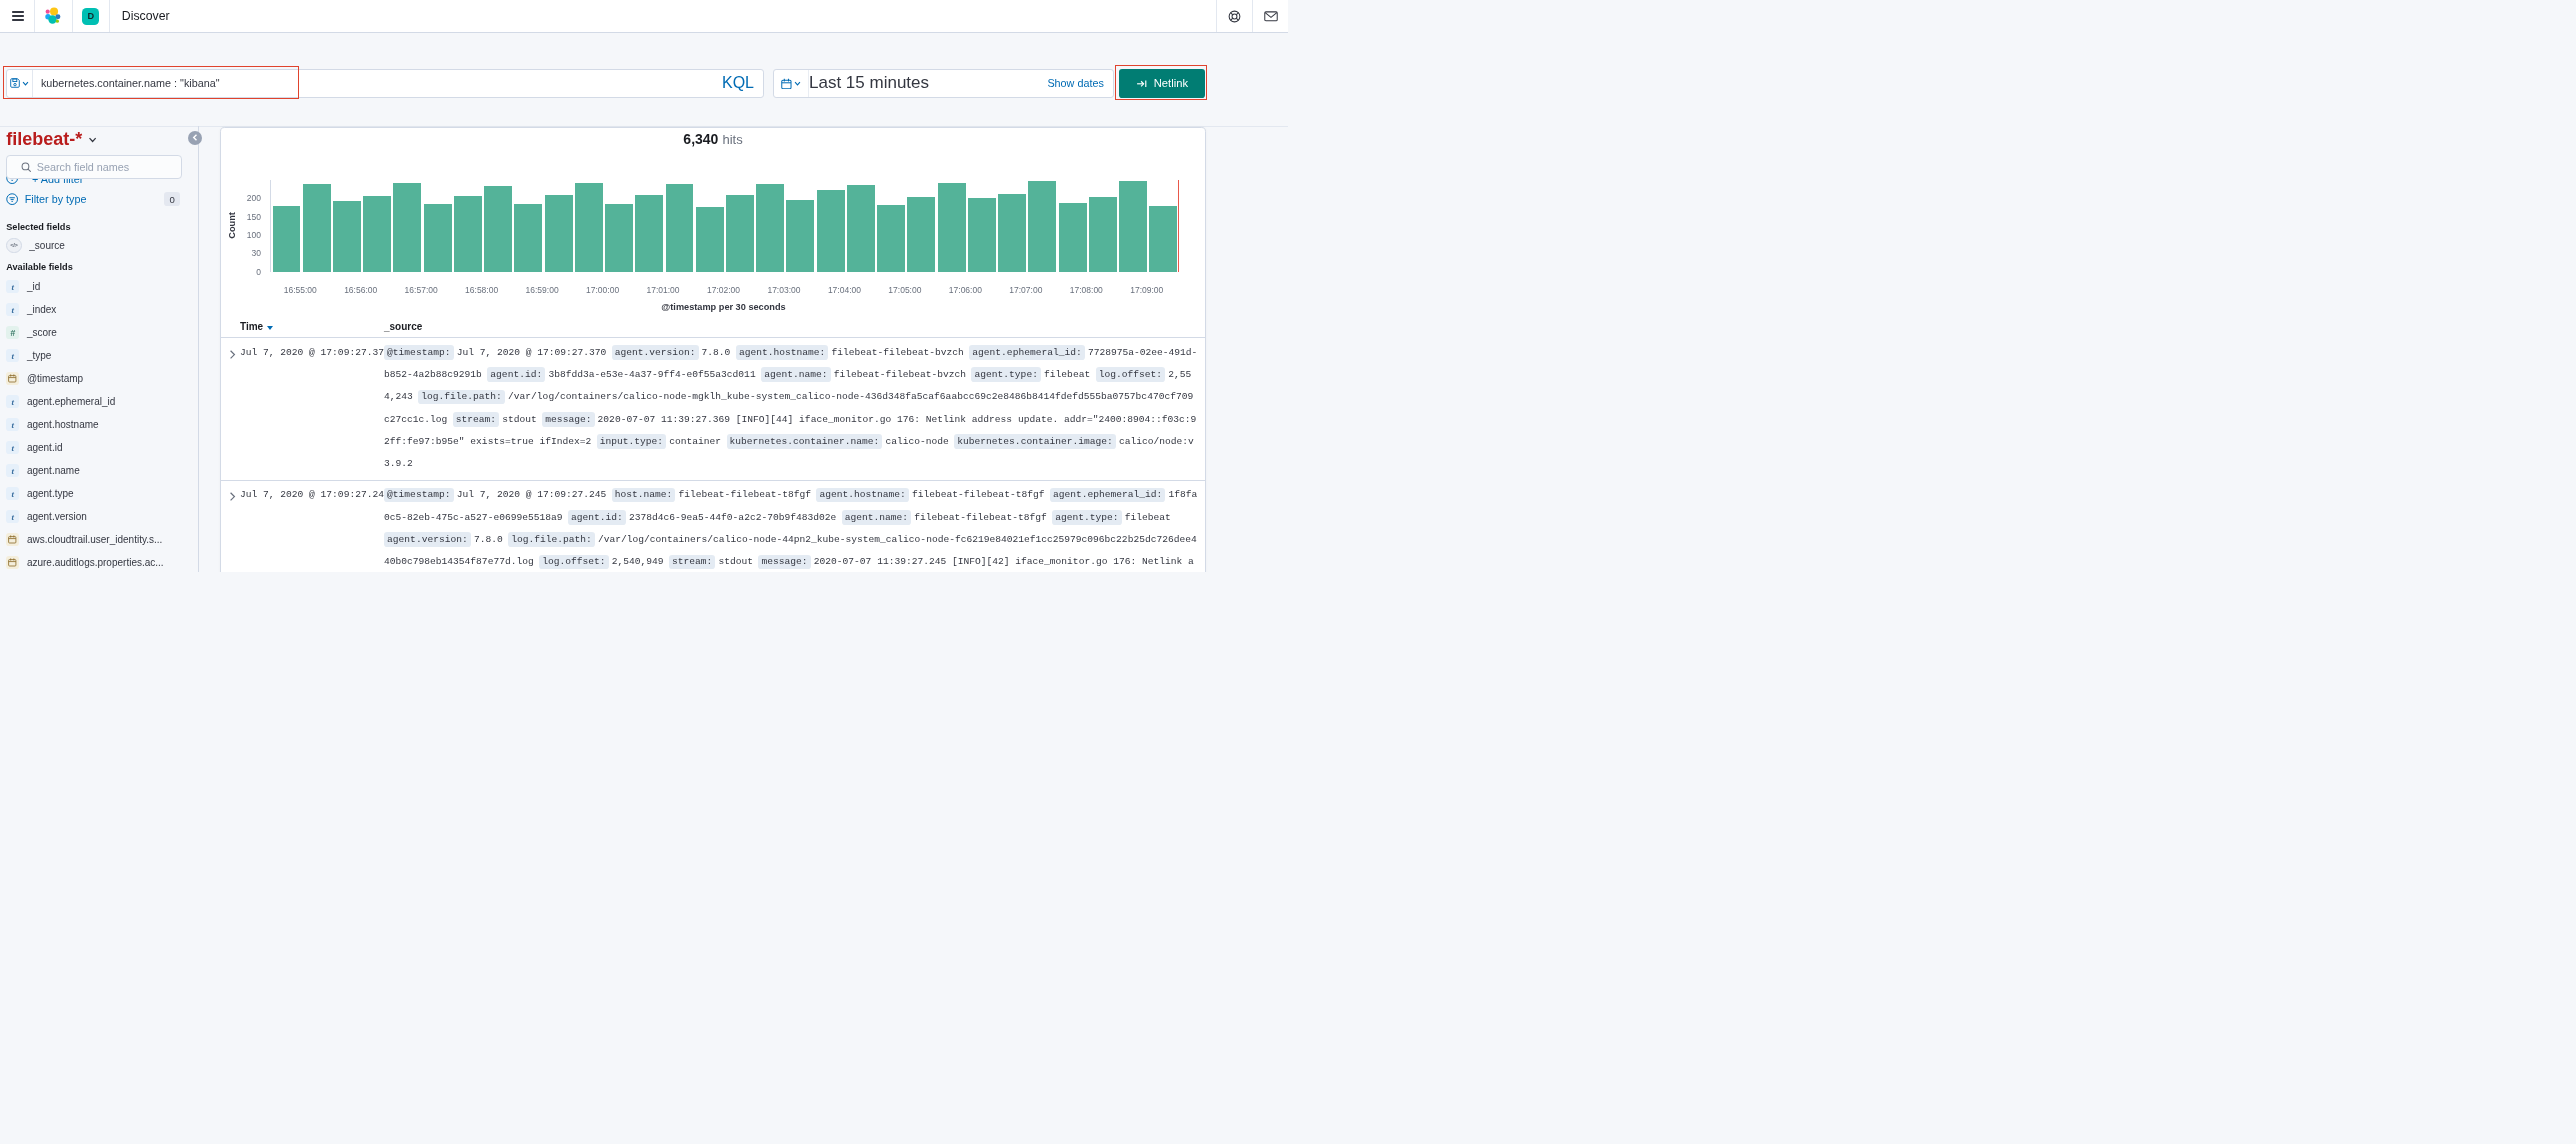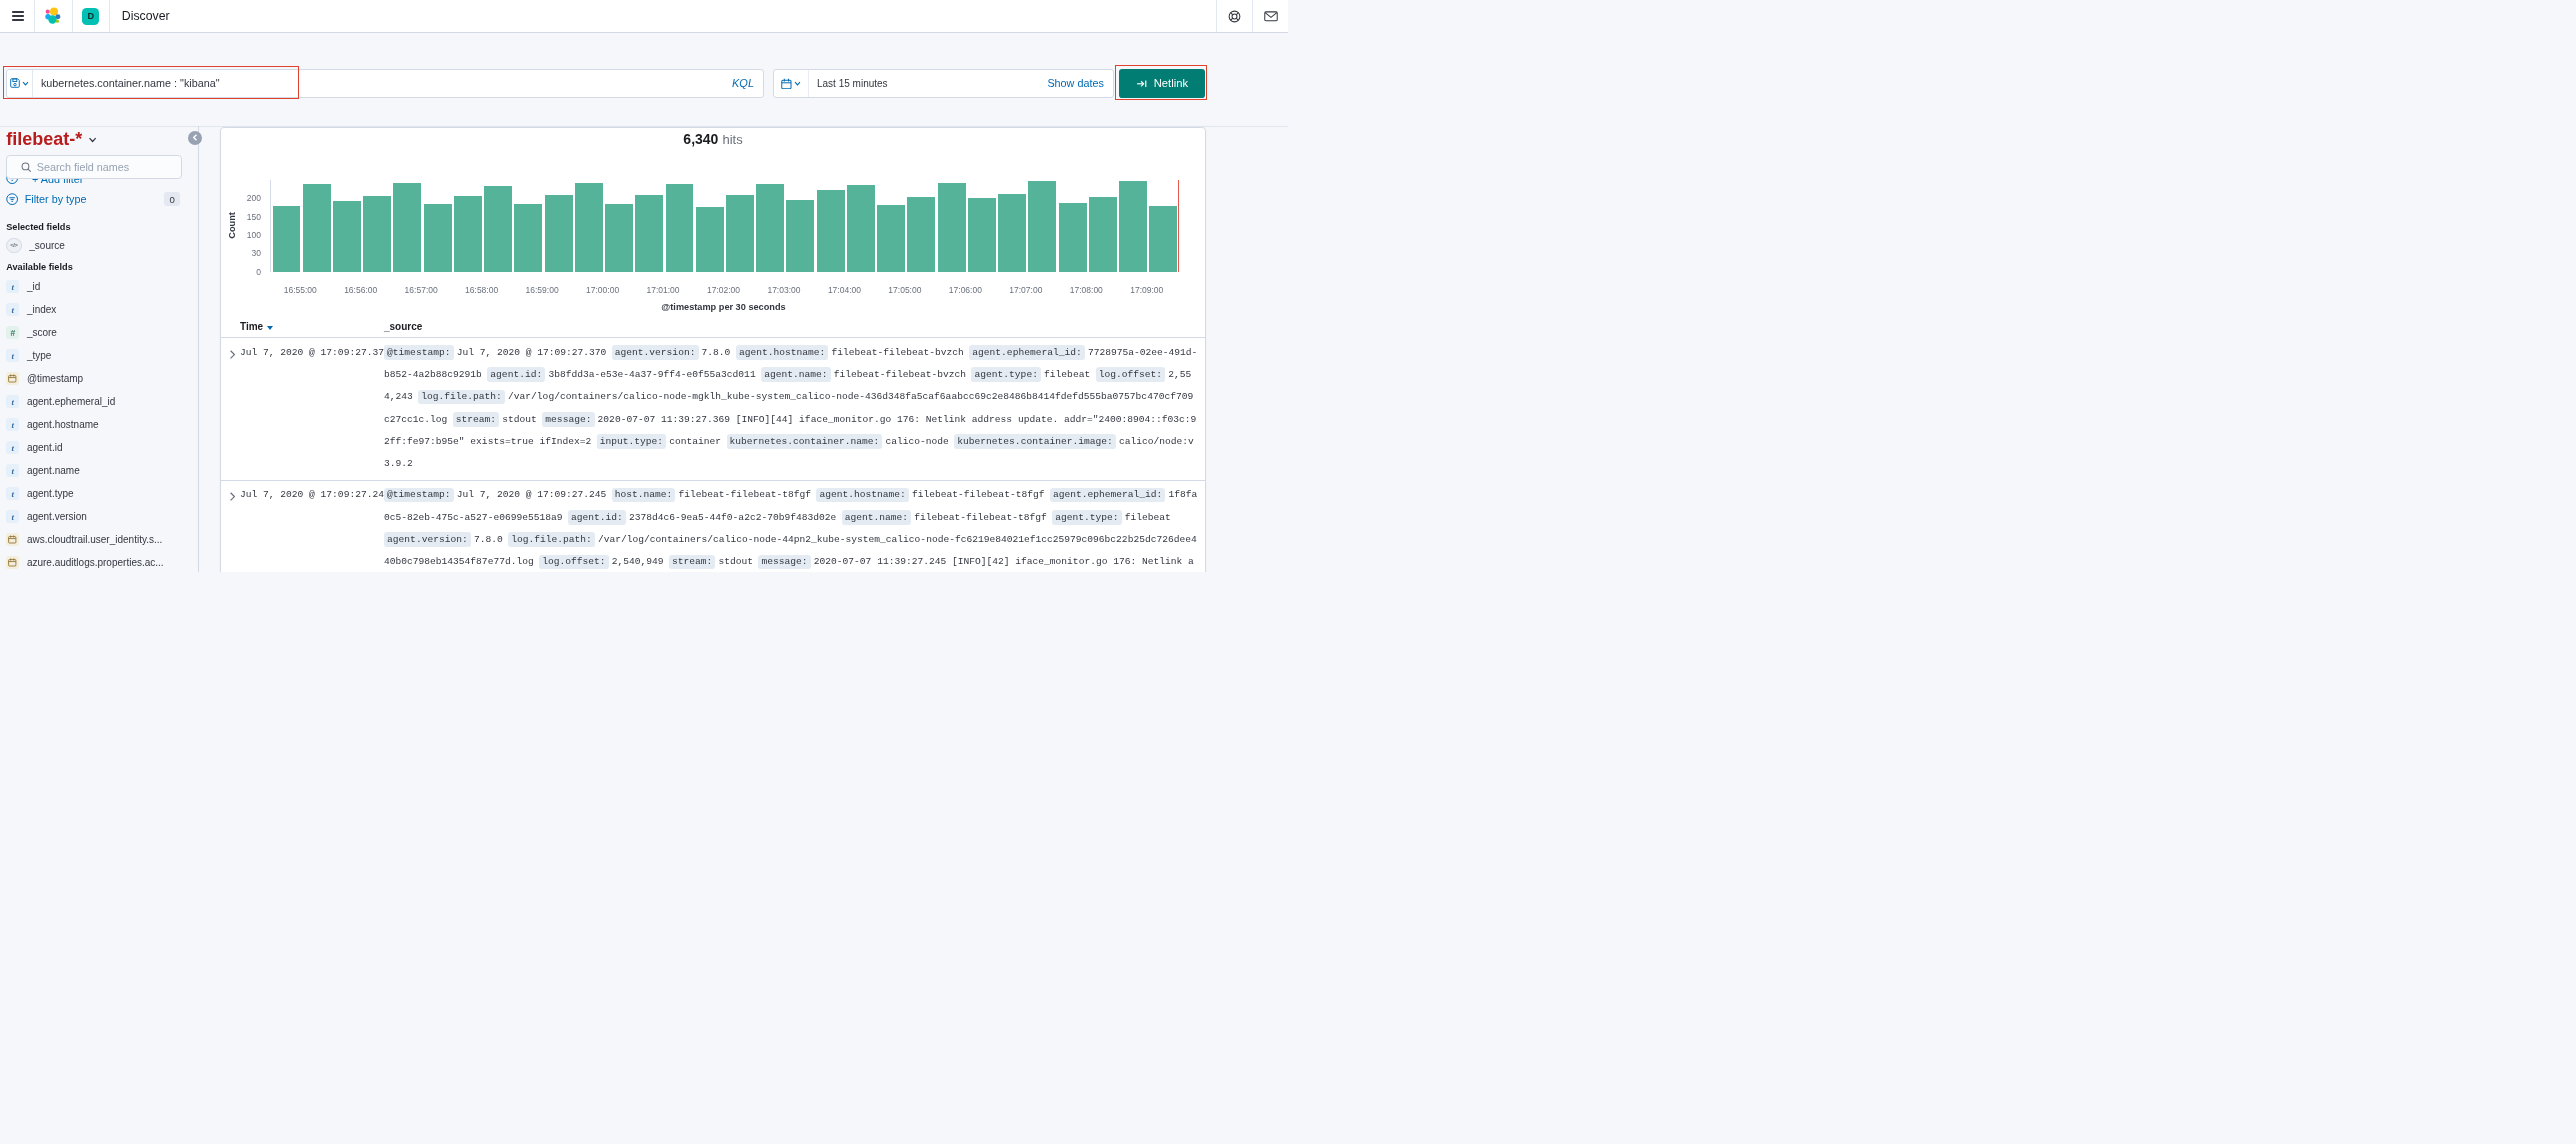"KQL" .kql-label { font-size: 11px -> 16px; font-style: italic -> none }
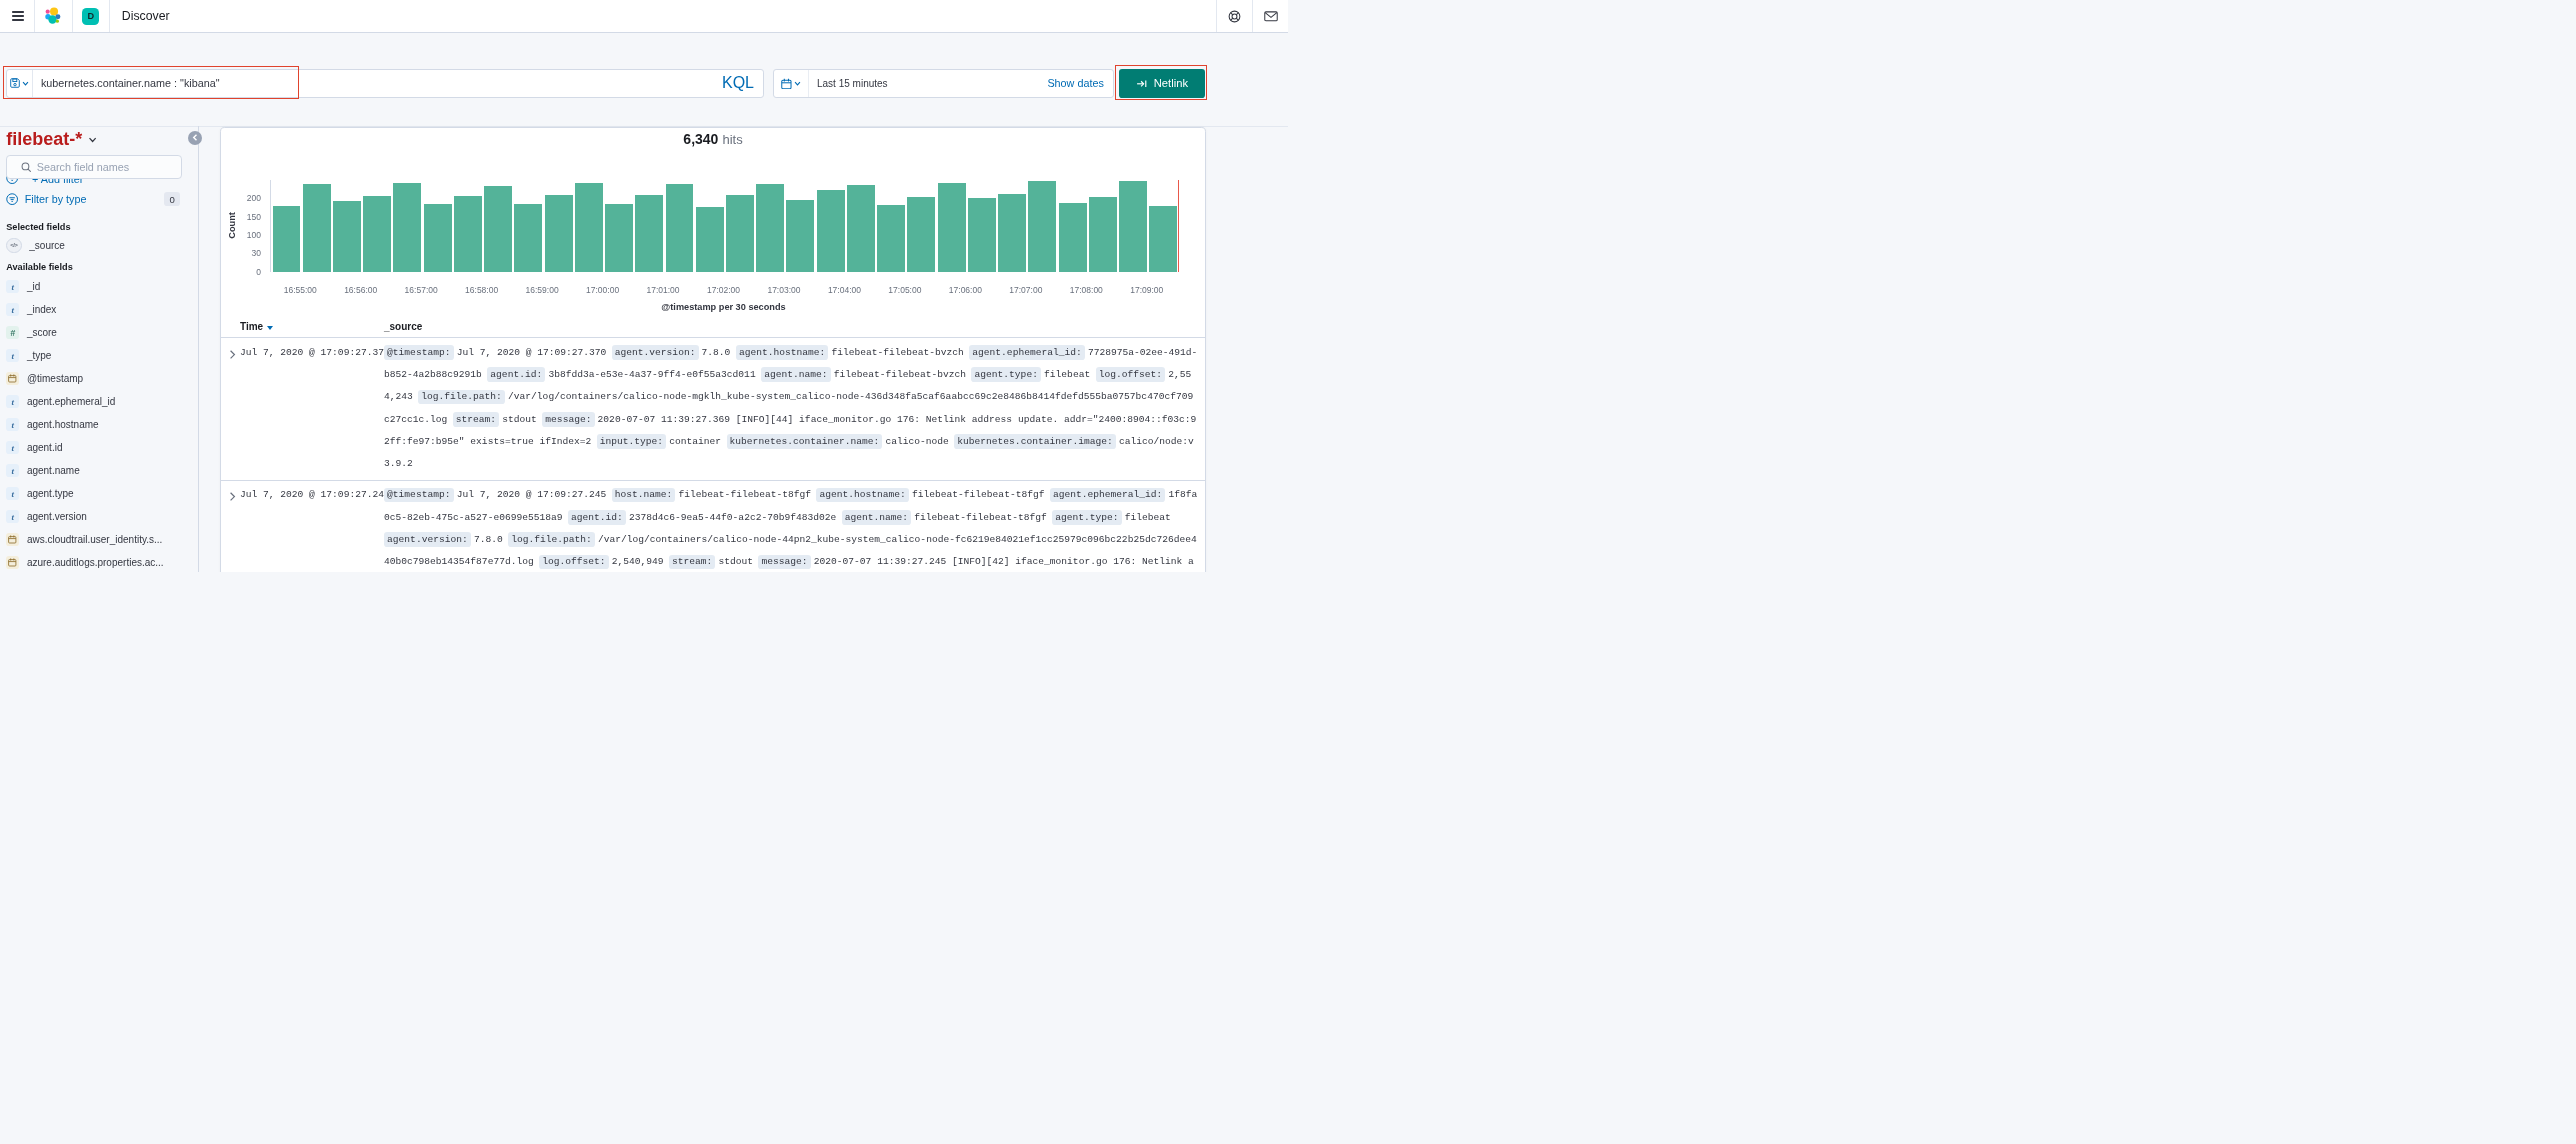"Last 15 minutes" .time-range { font-size: 10px -> 17px; margin-left: 8px -> 0 }
